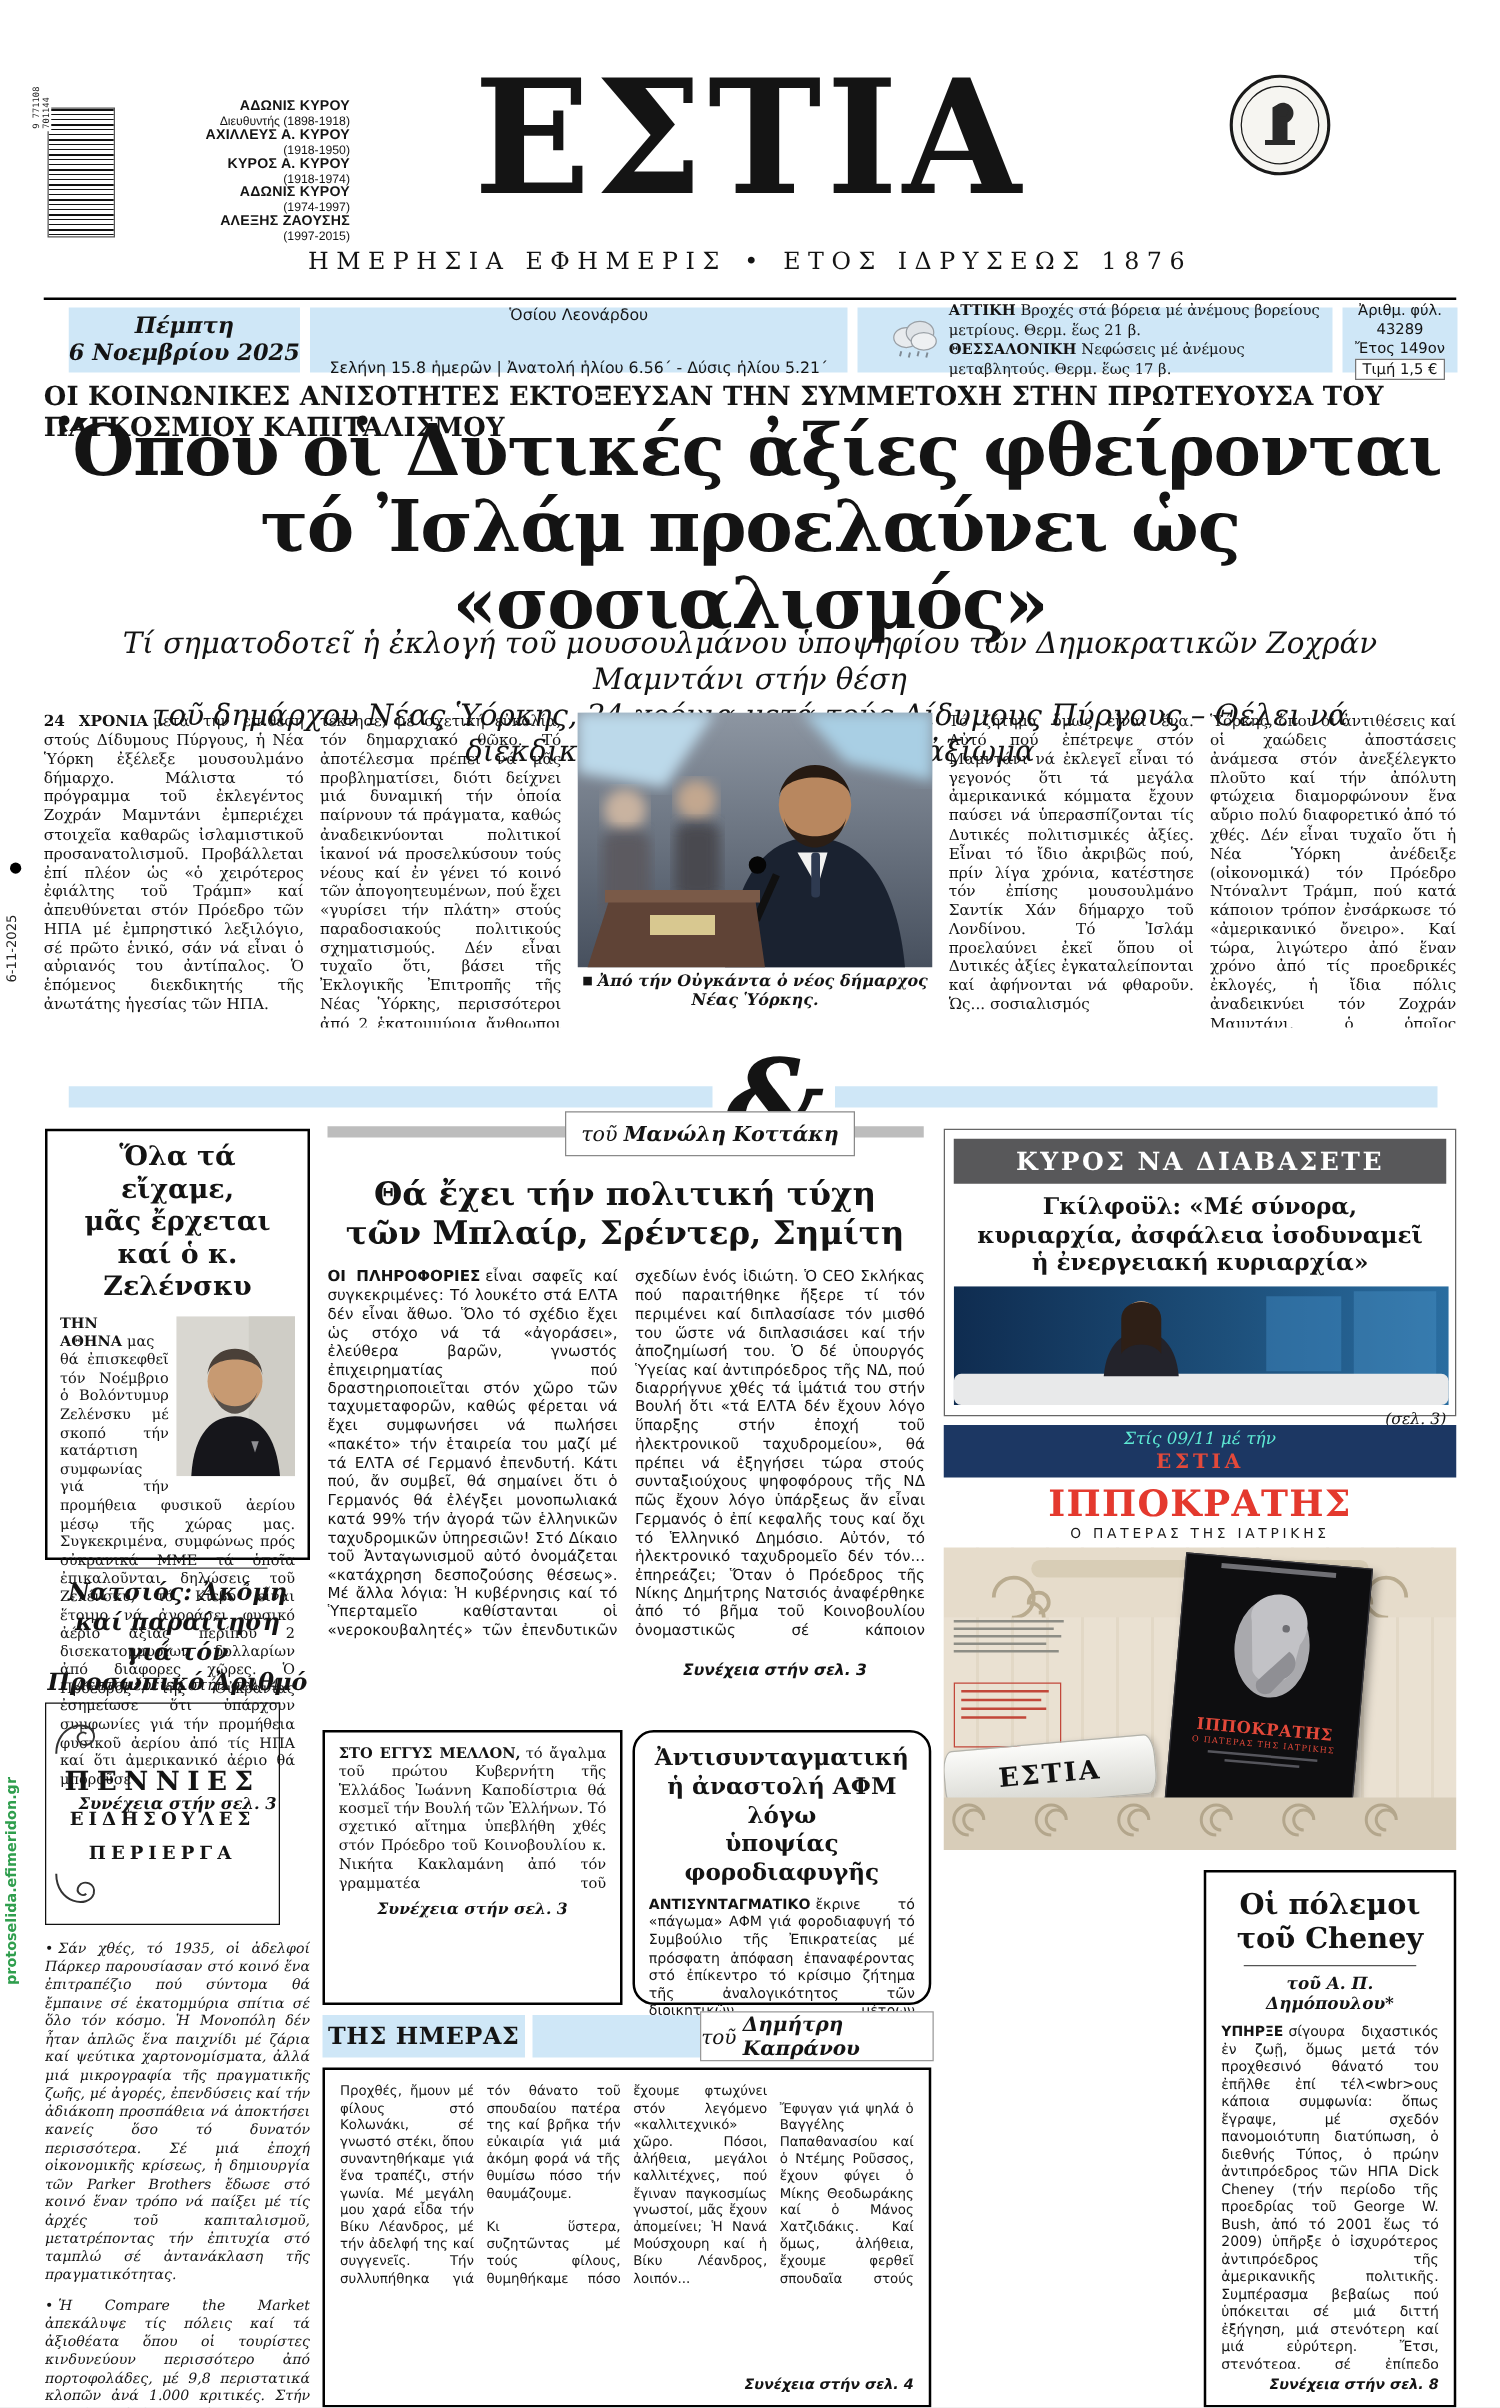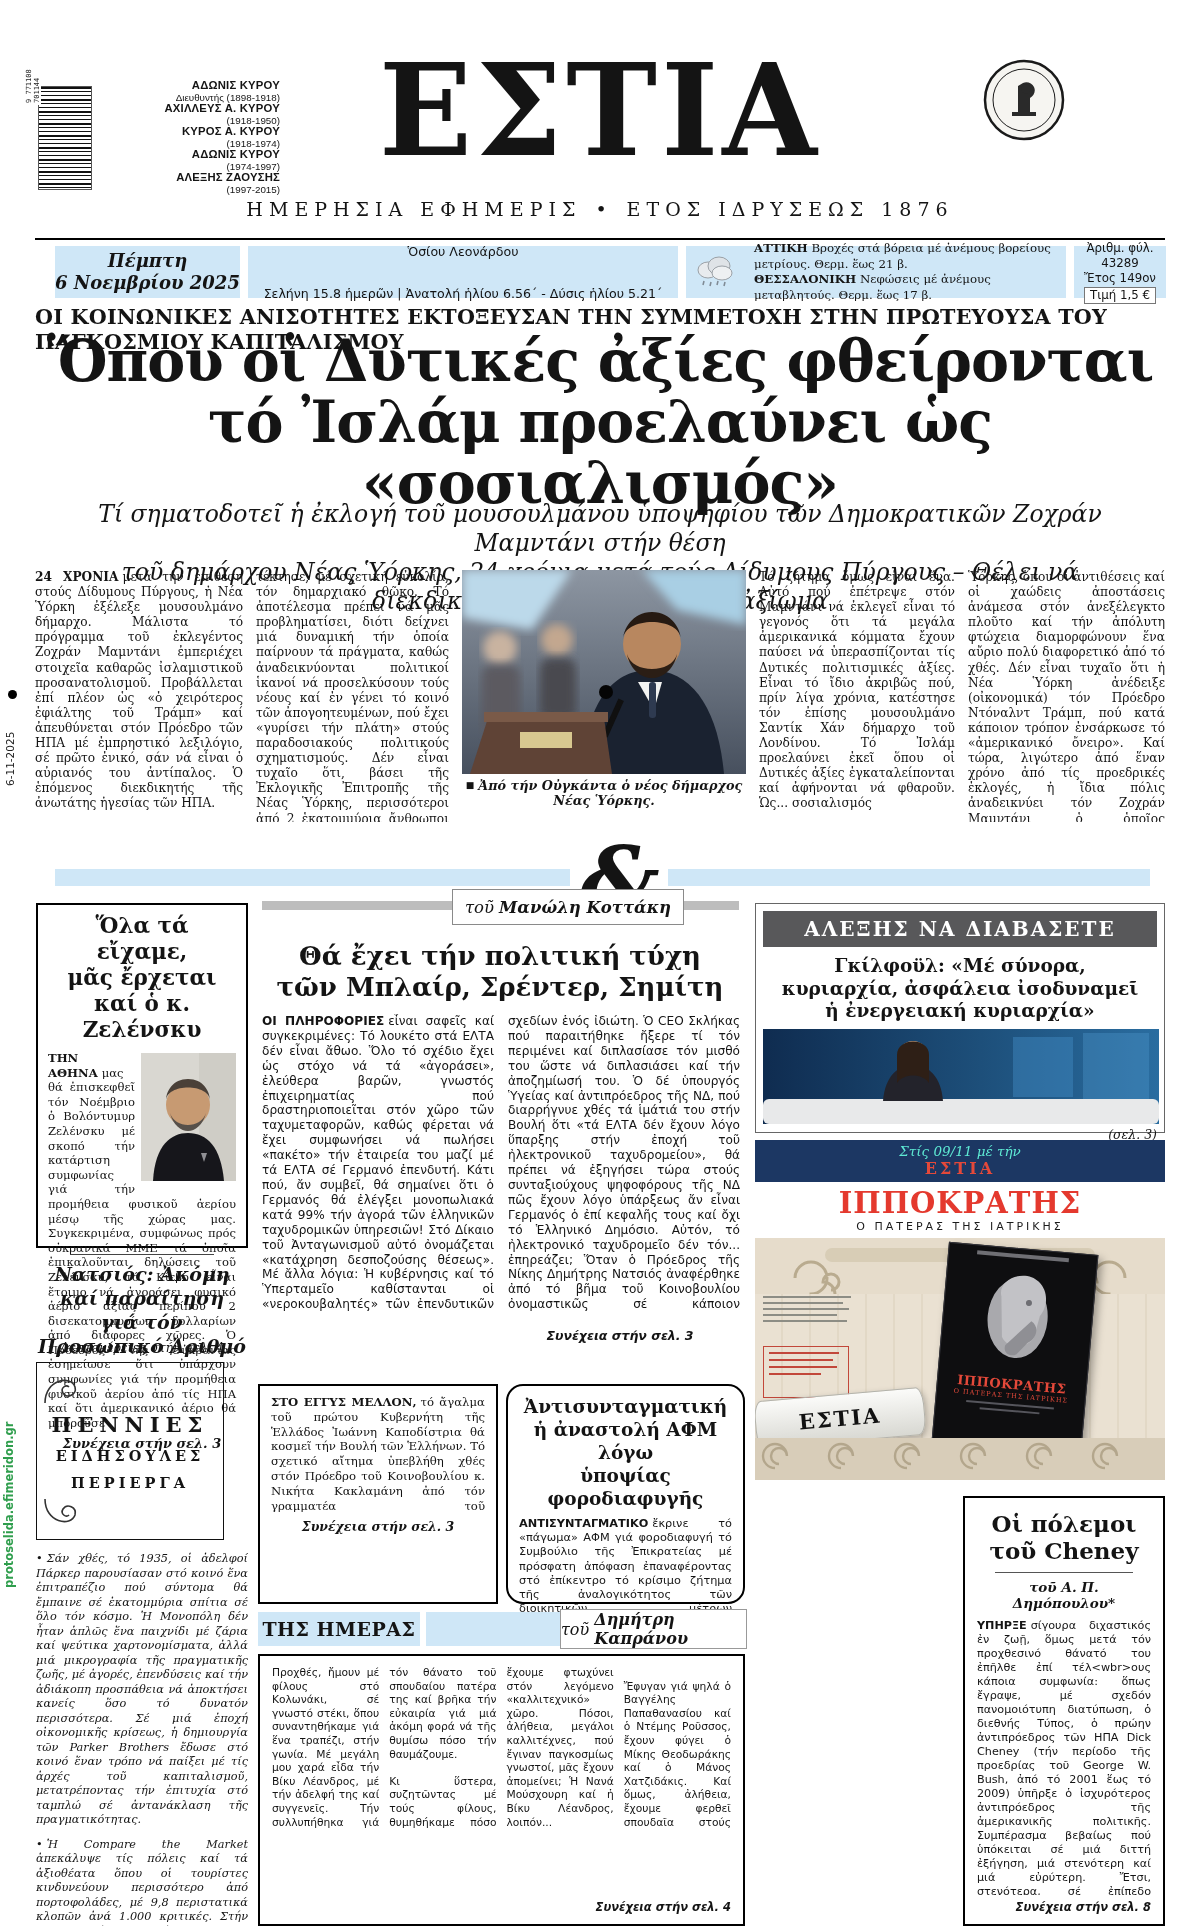"ΑΤΤΙΚΗ Βροχές στά βόρεια μέ" .ib-weather { gap: 18px -> 6px; padding-left: 6px -> 23px }
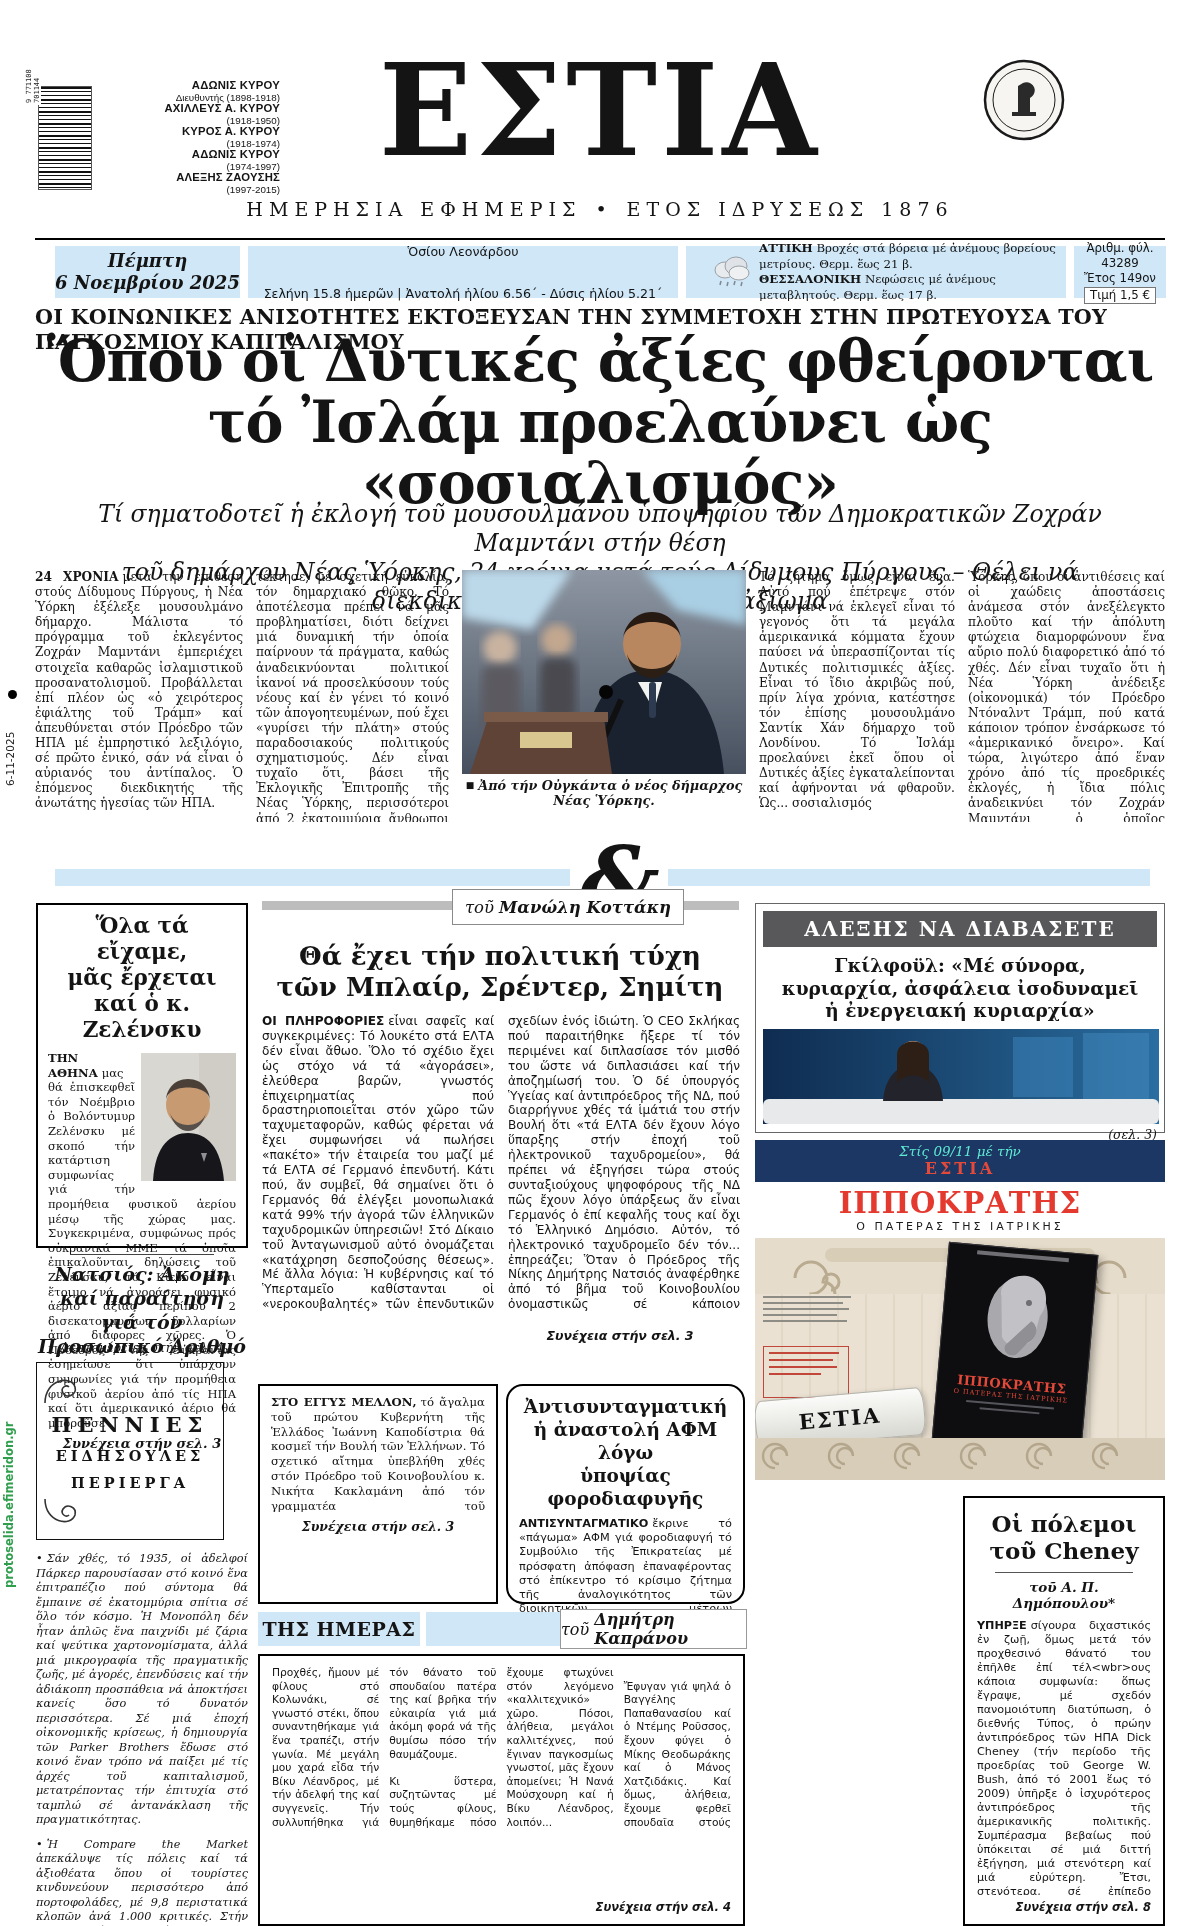"ΑΛΕΞΗΣ ΝΑ ΔΙΑΒΑΣΕΤΕ" div.axhead { text: ΑΛΕΞΗΣ -> ΚΥΡΟΣ }
